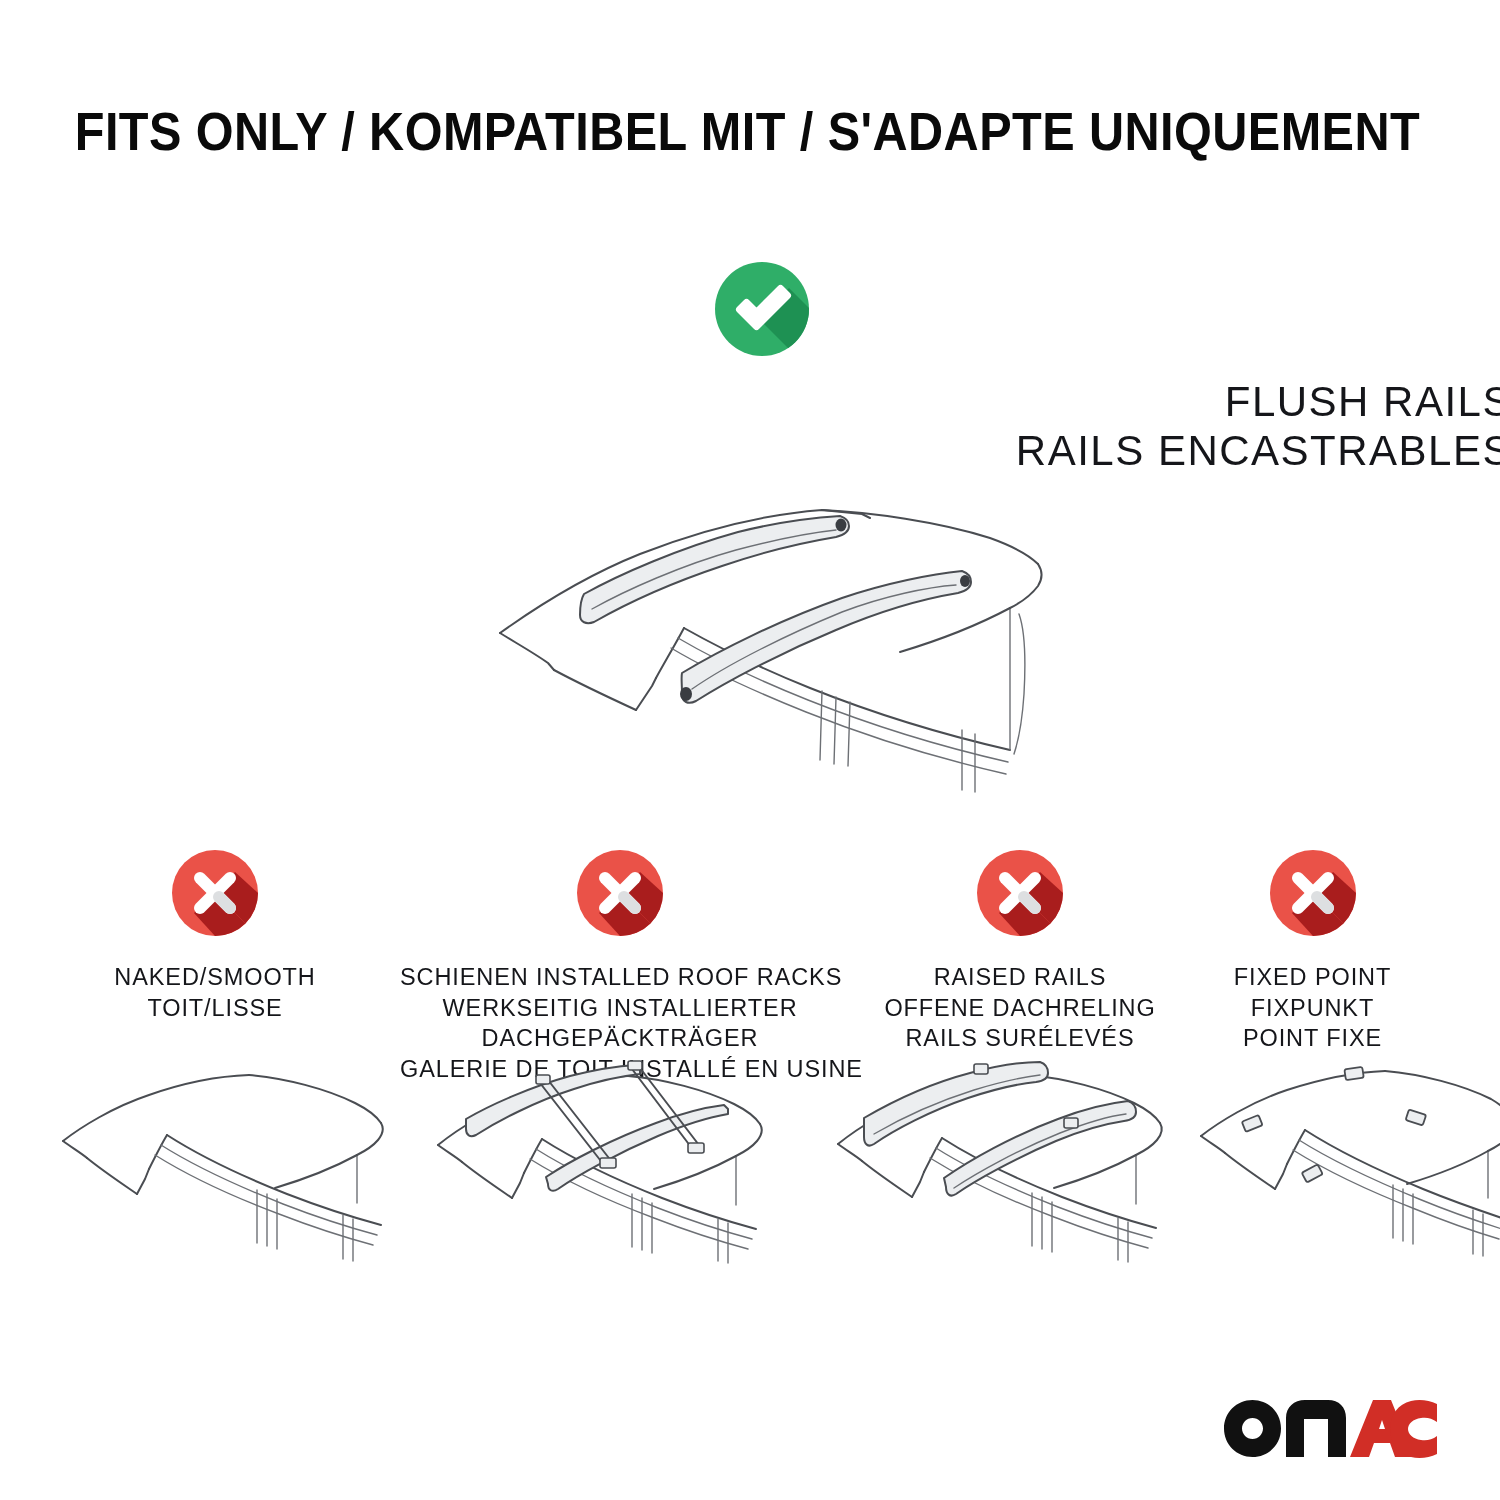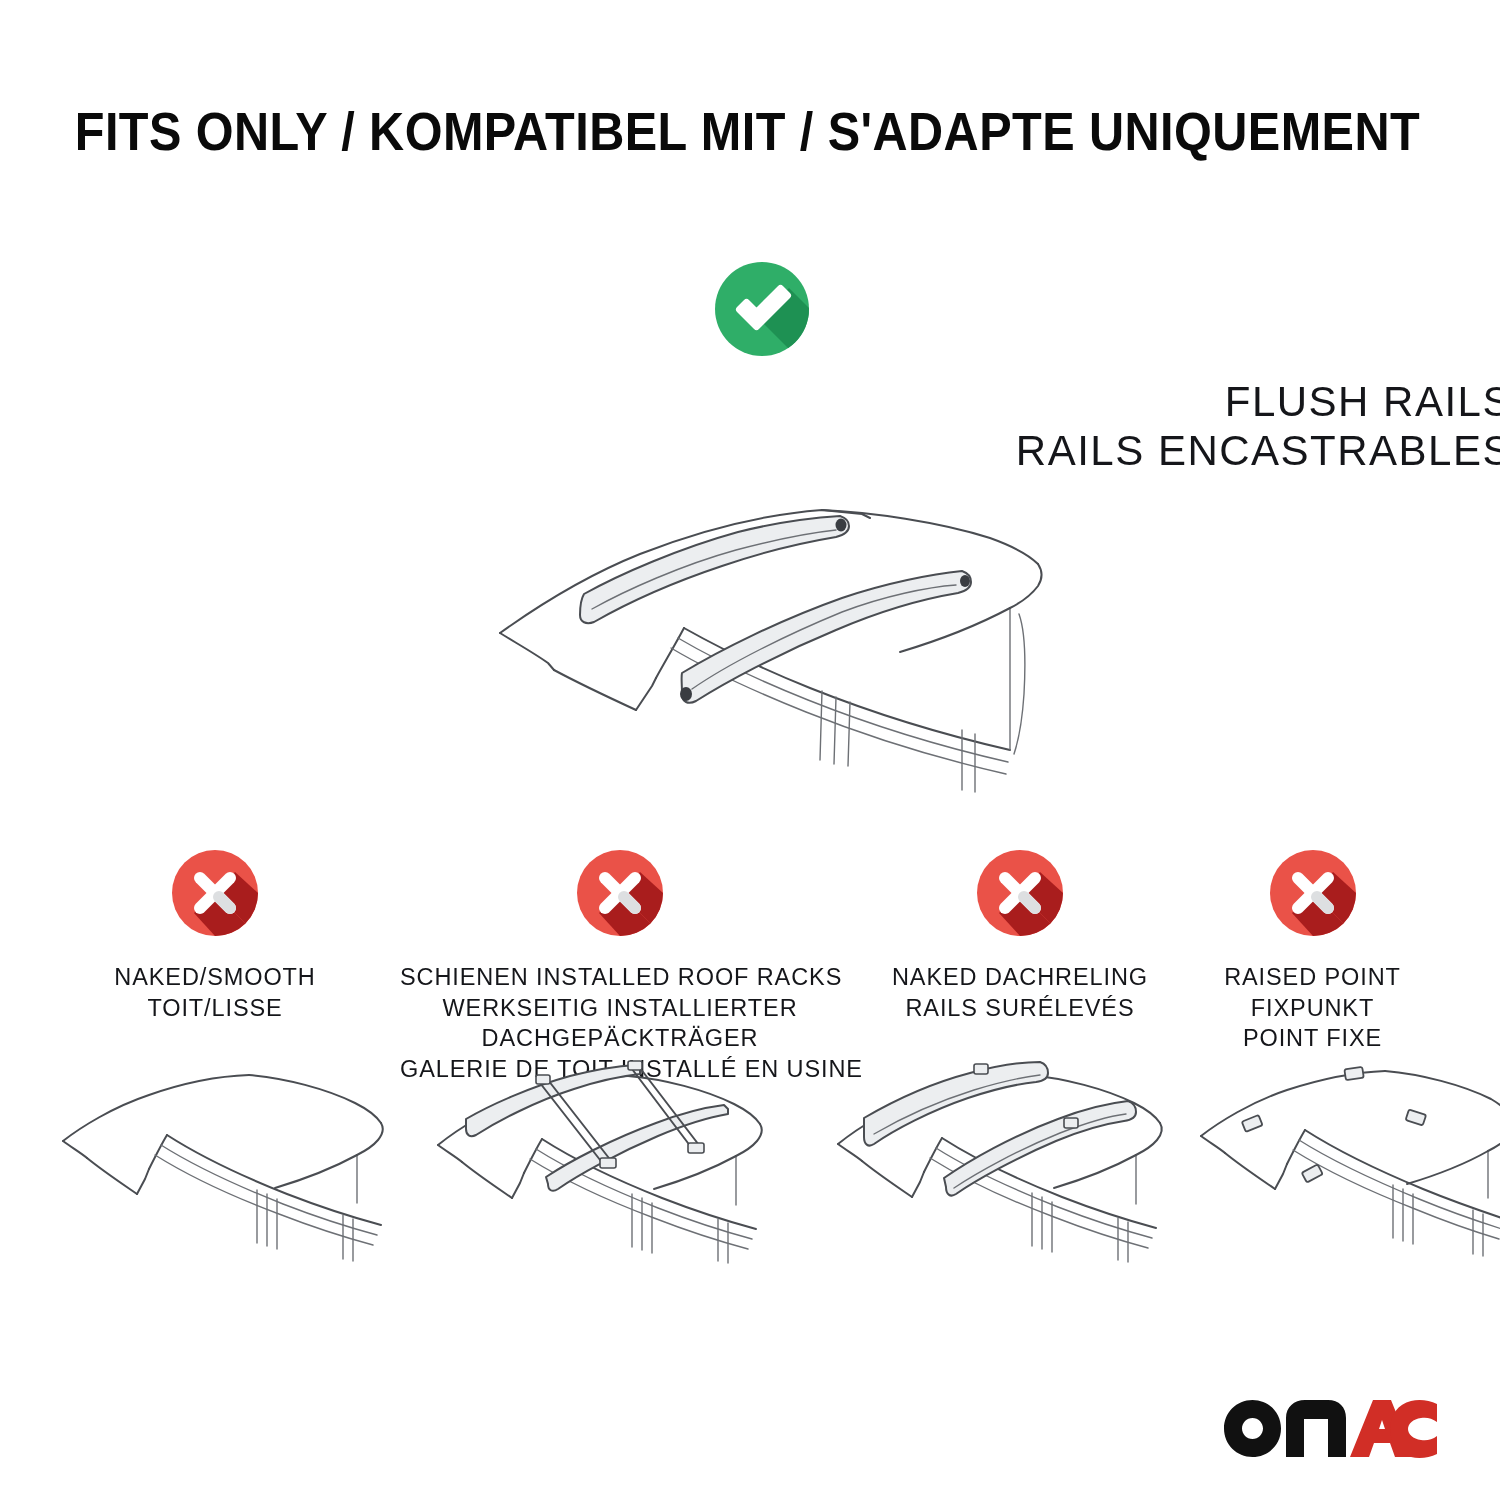"RAISED RAILS" div { html: none -> <div>RAISED RAILS</div> }
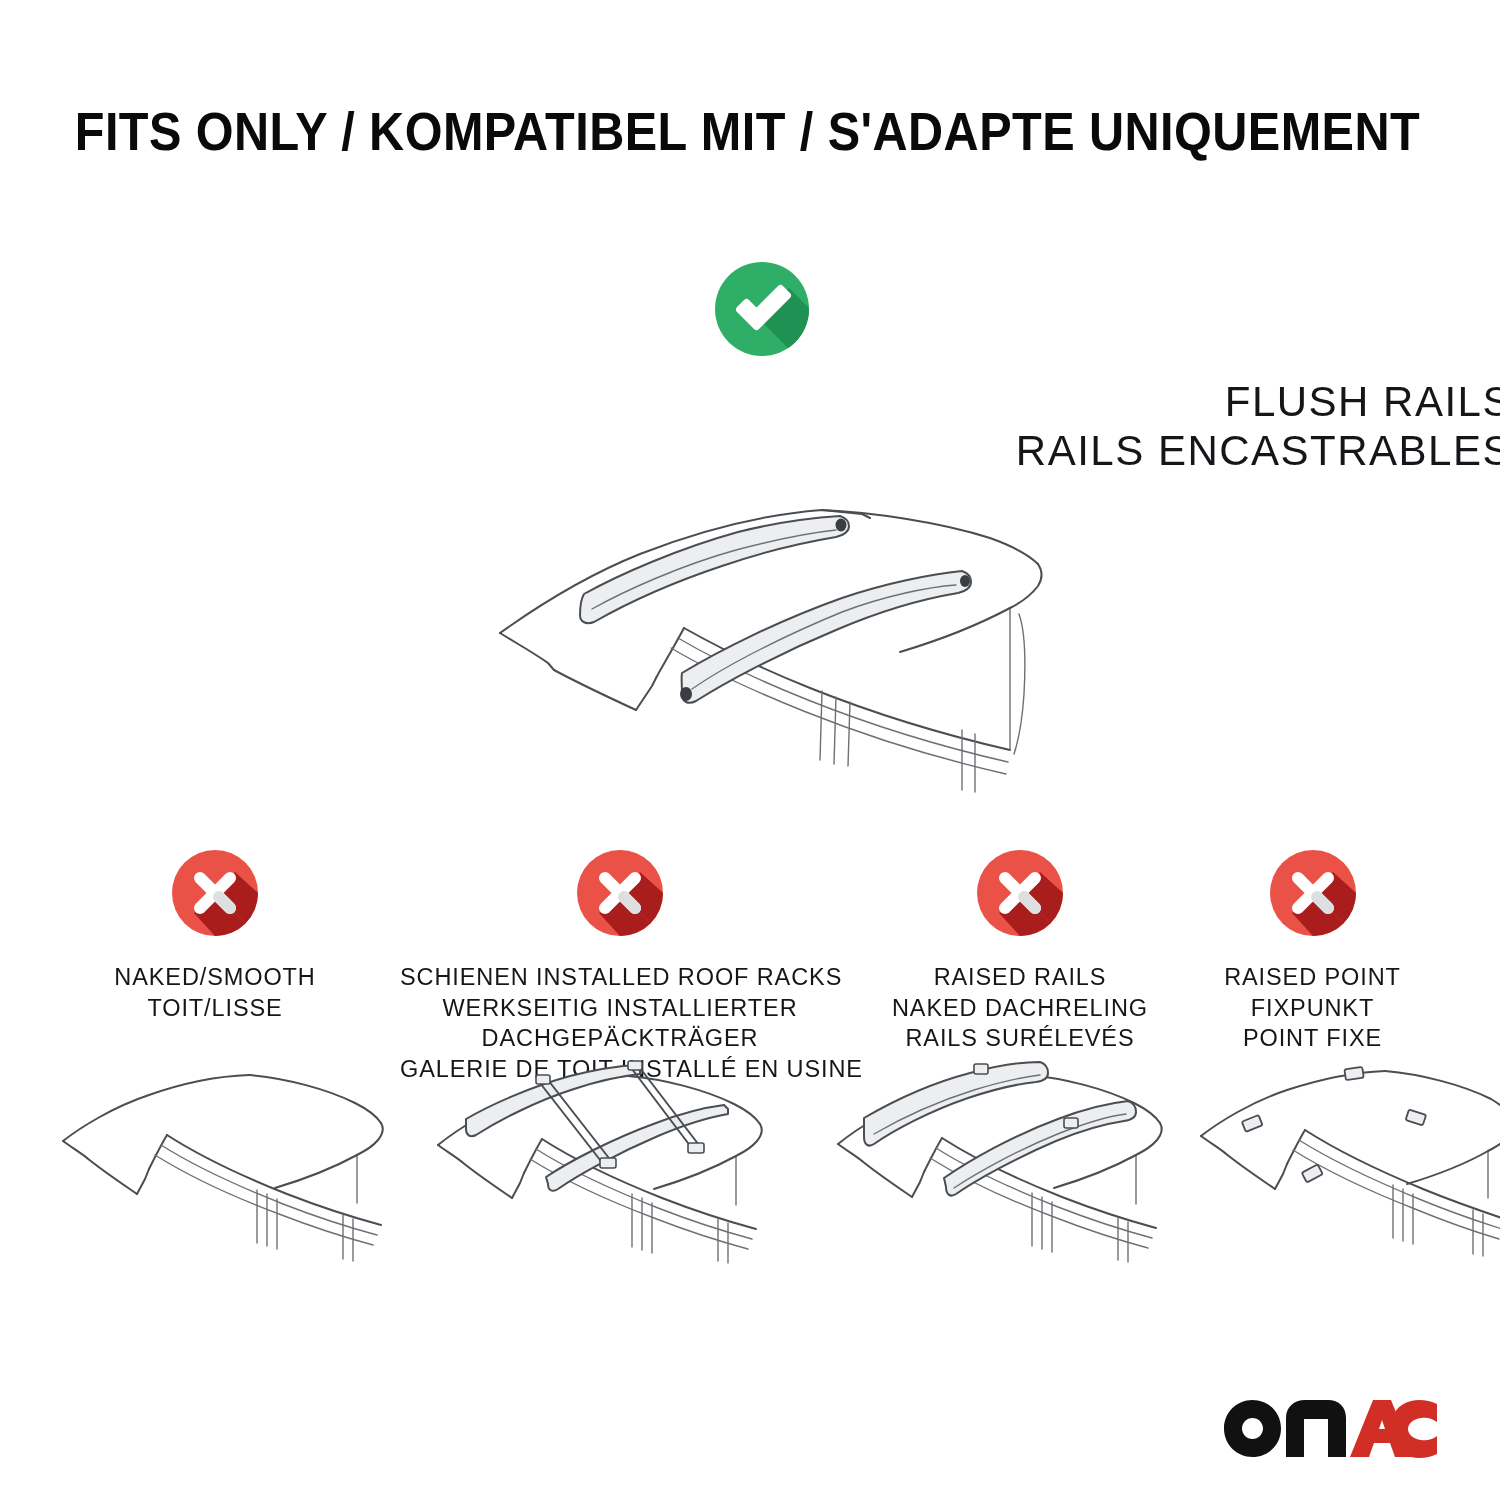"RAISED POINT" div { text: RAISED -> FIXED }
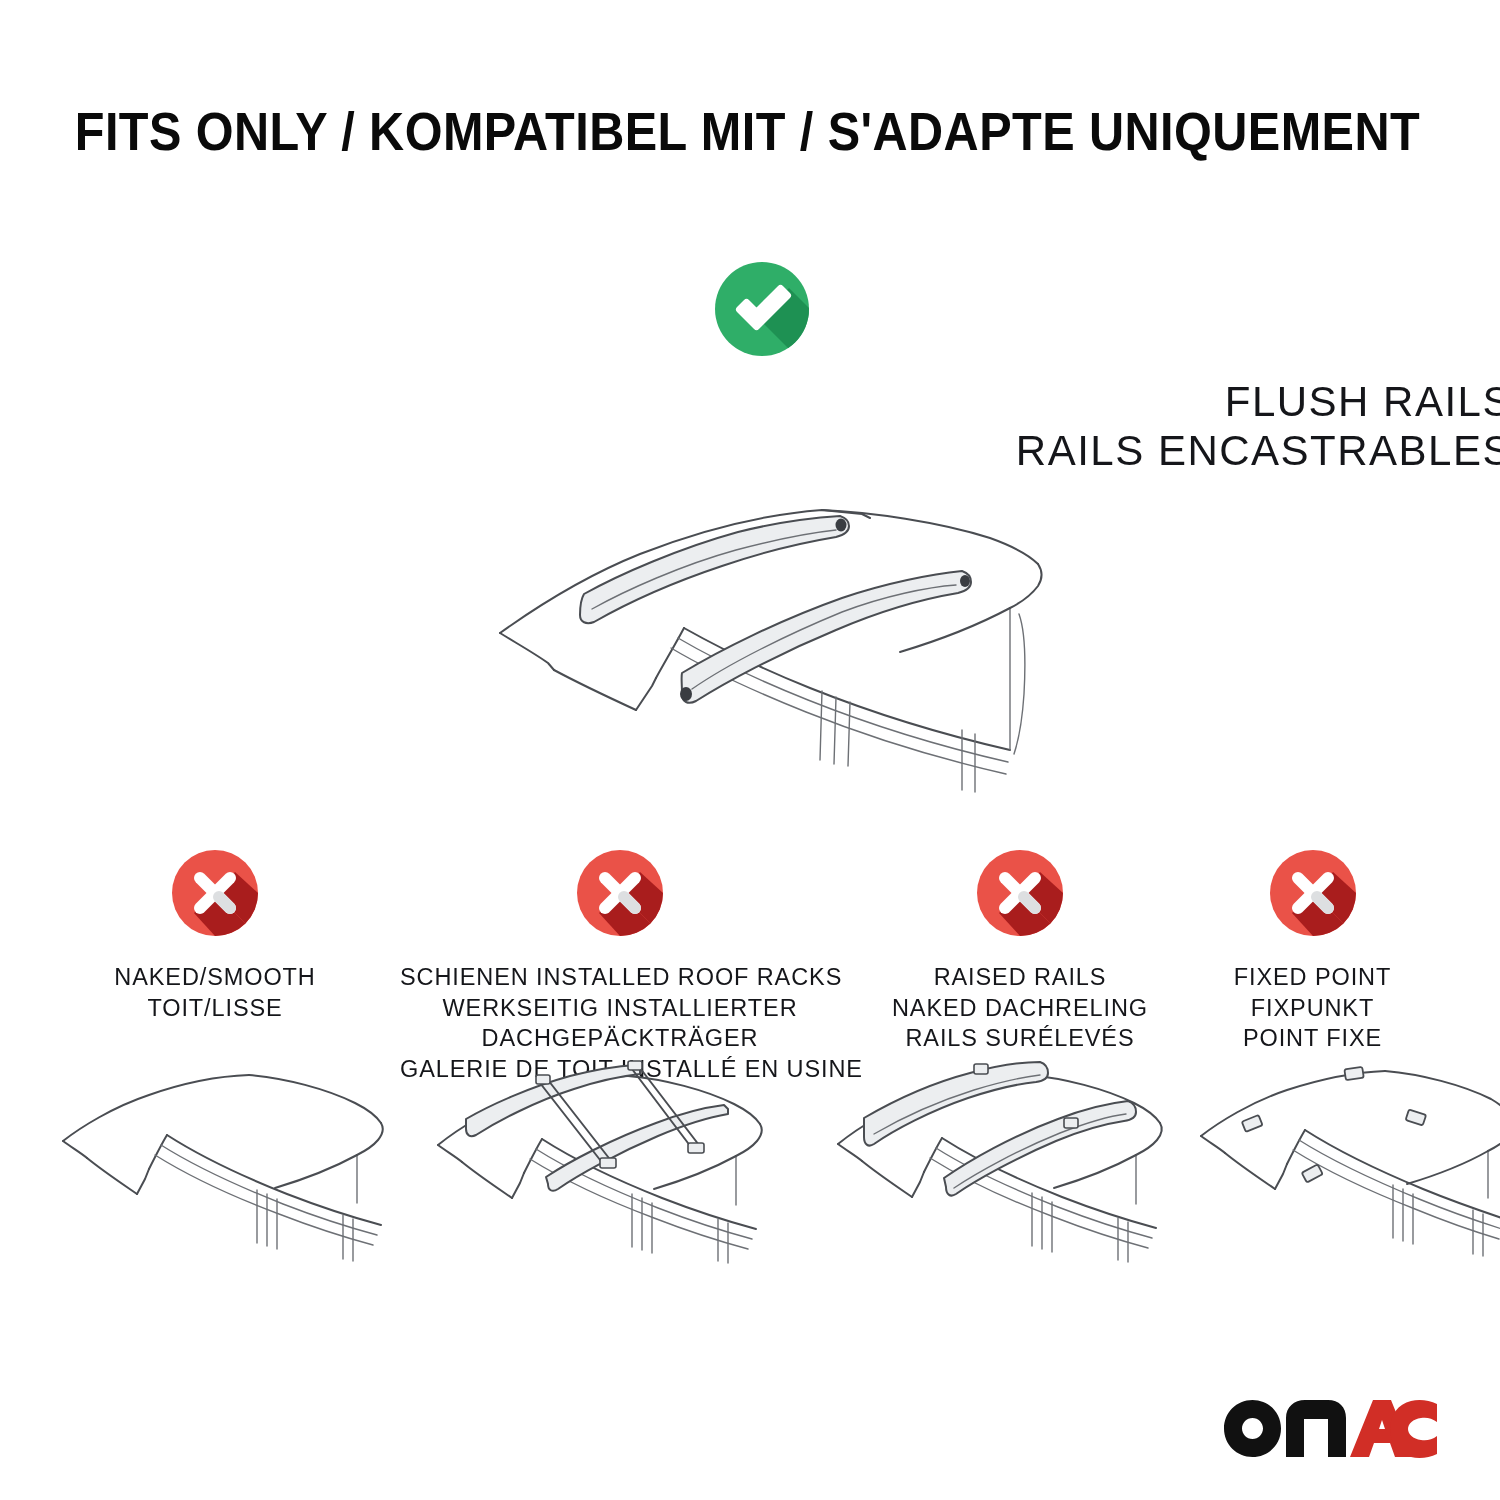"NAKED DACHRELING" div { text: NAKED -> OFFENE }
